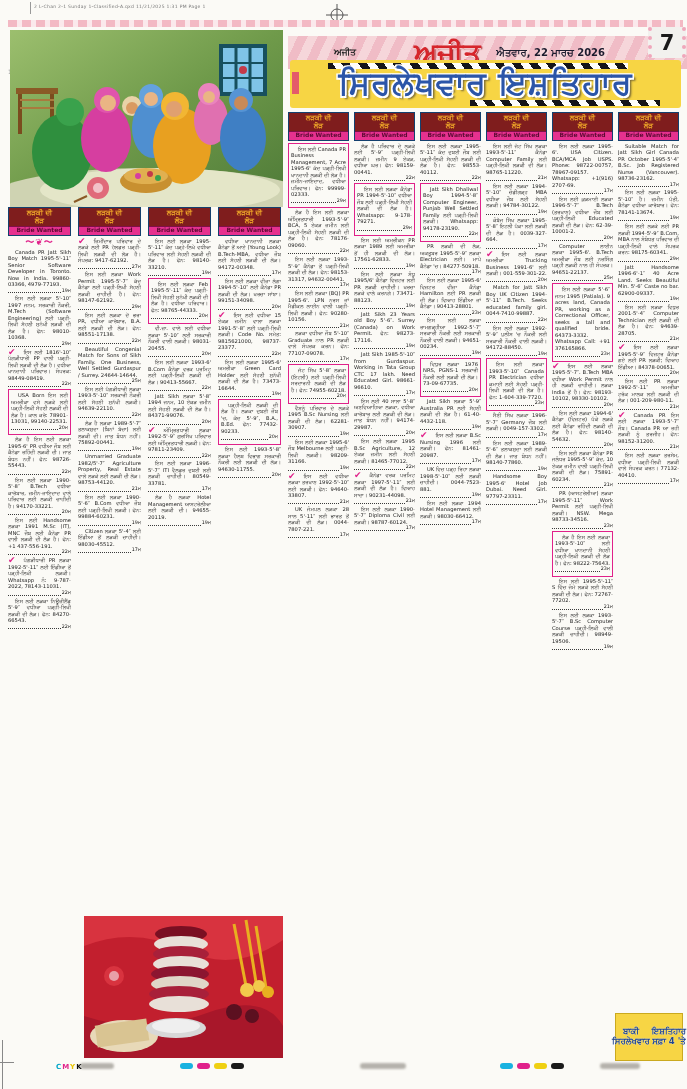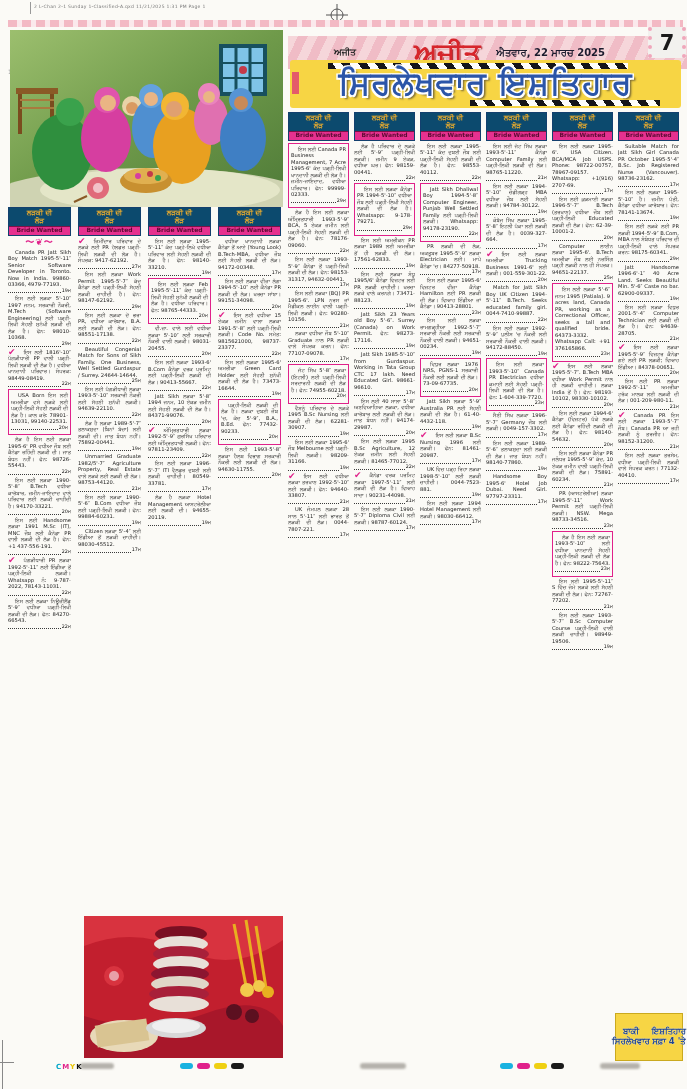"ਐਤਵਾਰ, 22 ਮਾਰਚ 2025" span.mh-date { text: 2025 -> 2026 }
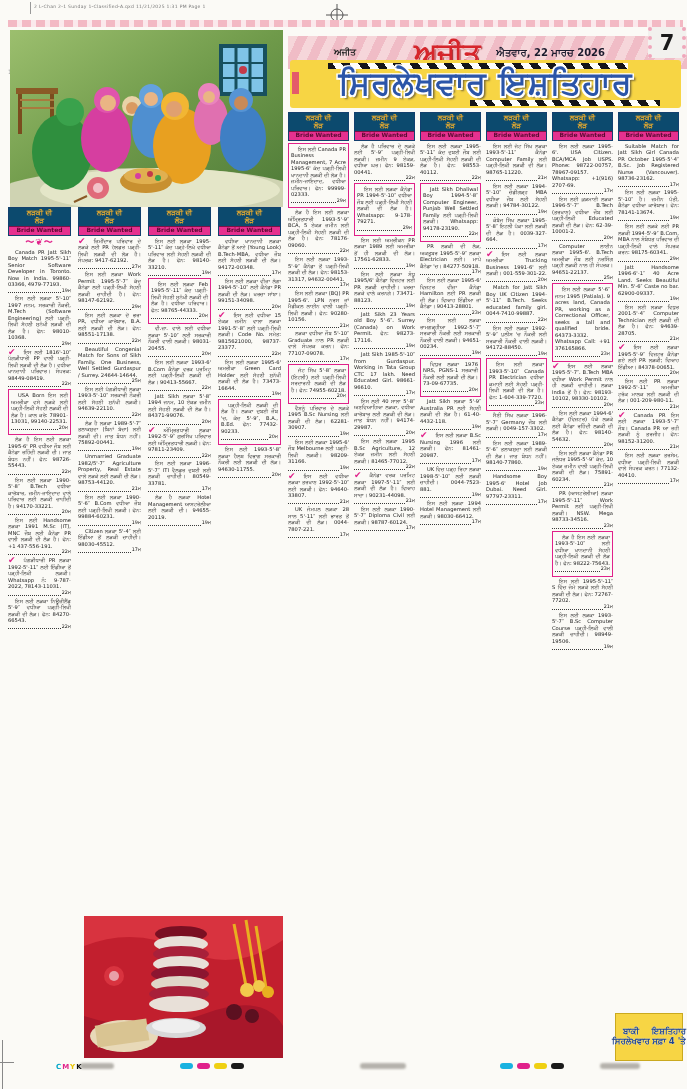"ਲੜਕੀ ਦੀ ਲੋੜ" .ch-pa { background: #0c4a6e -> #7f1d1d }
